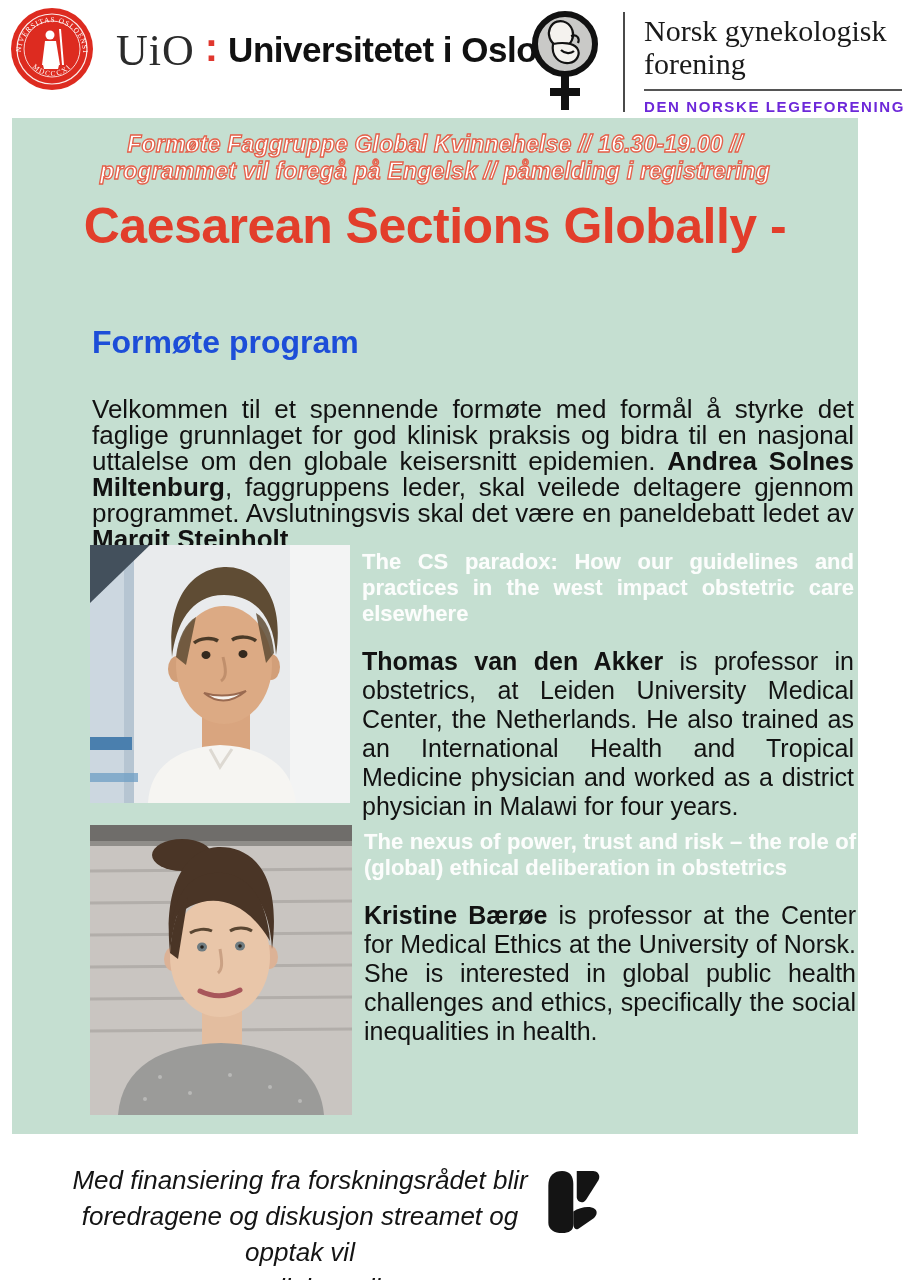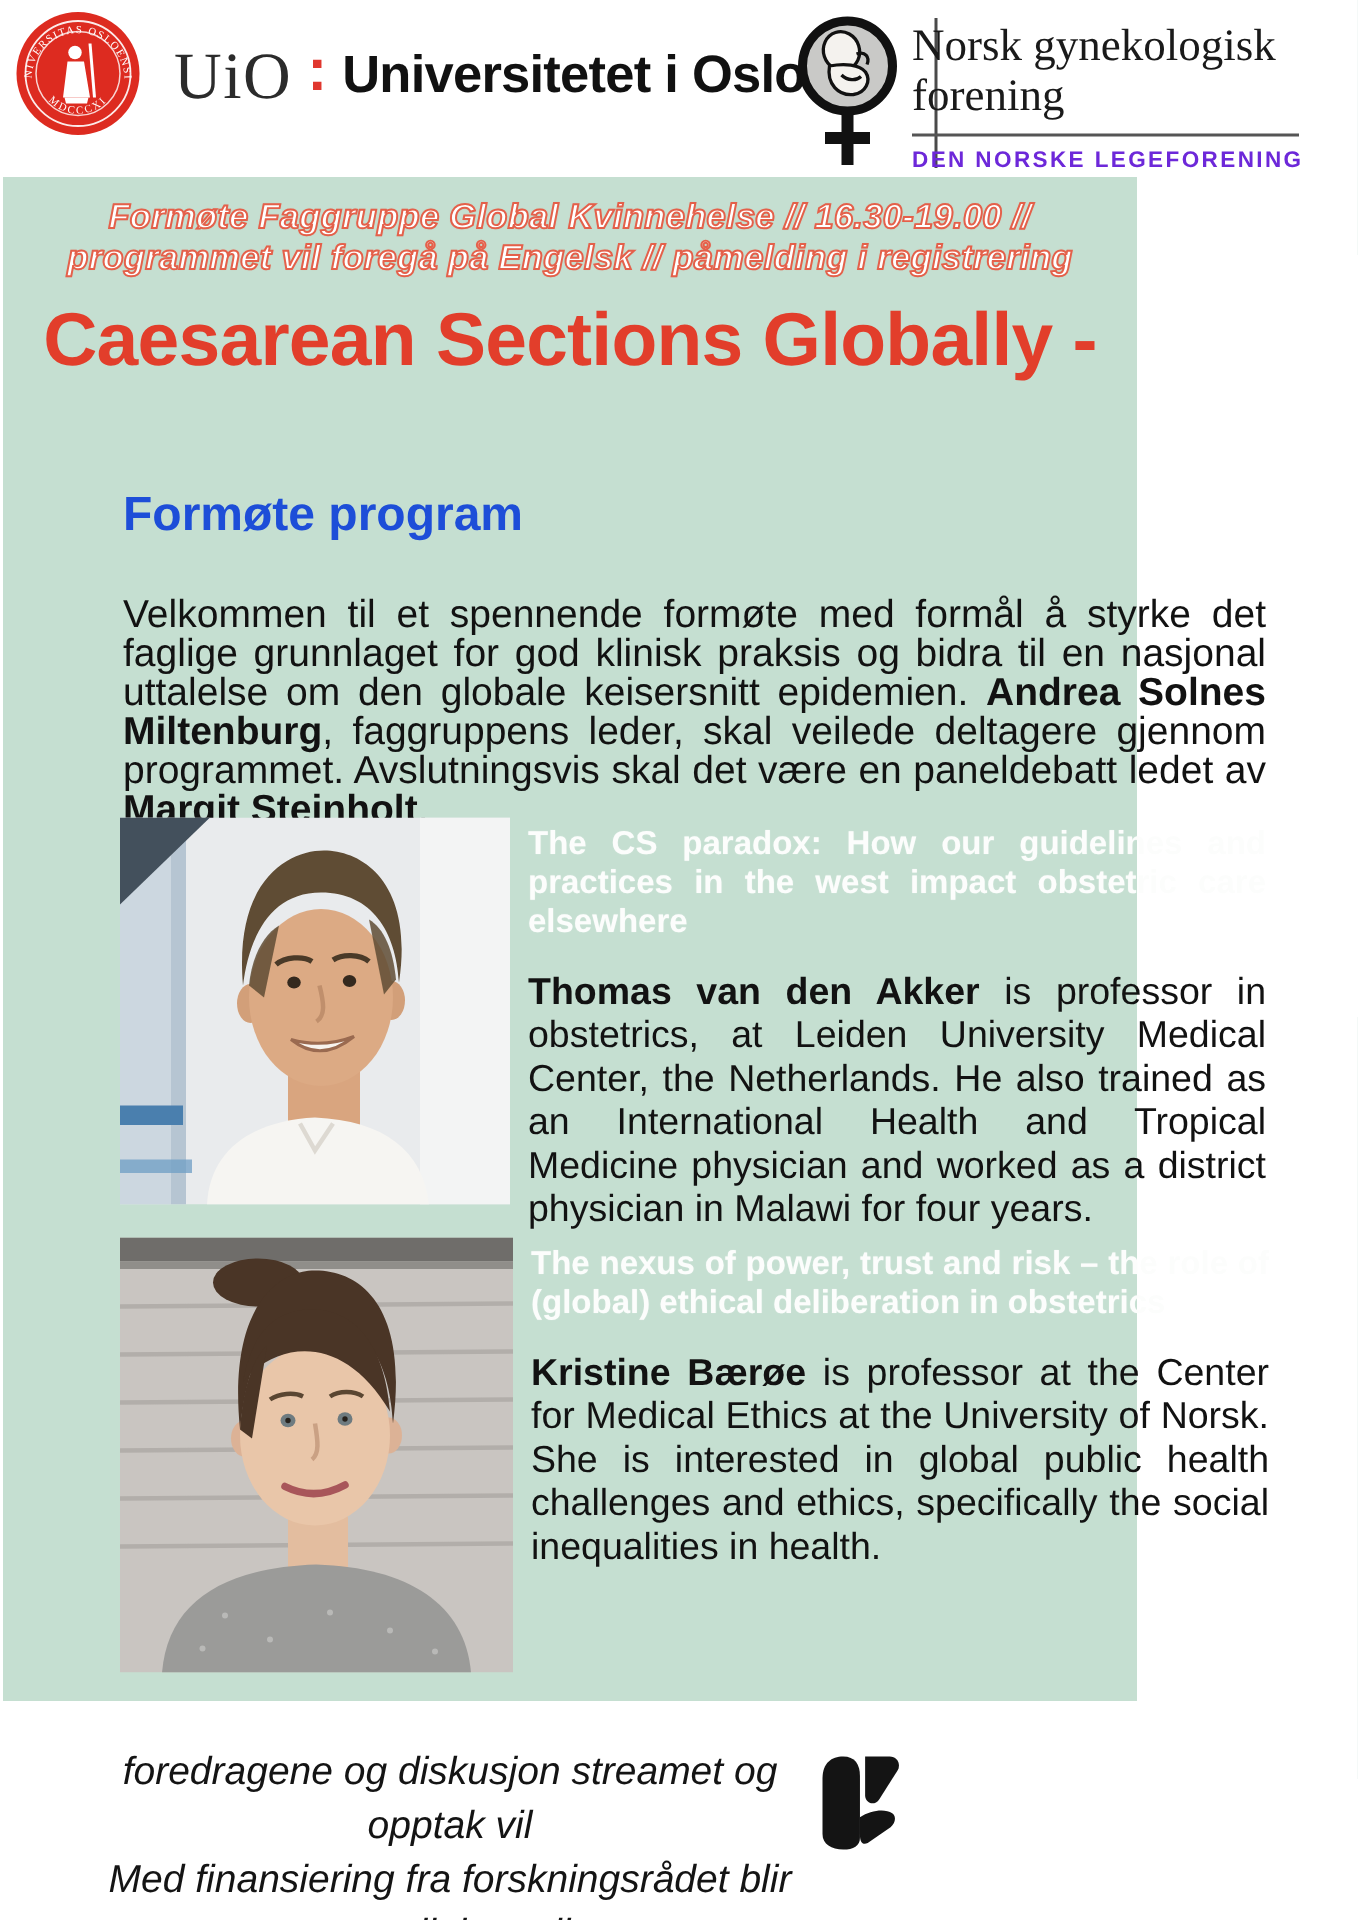"Norsk gynekologisk" .ngf-text { left: 608px -> 644px }
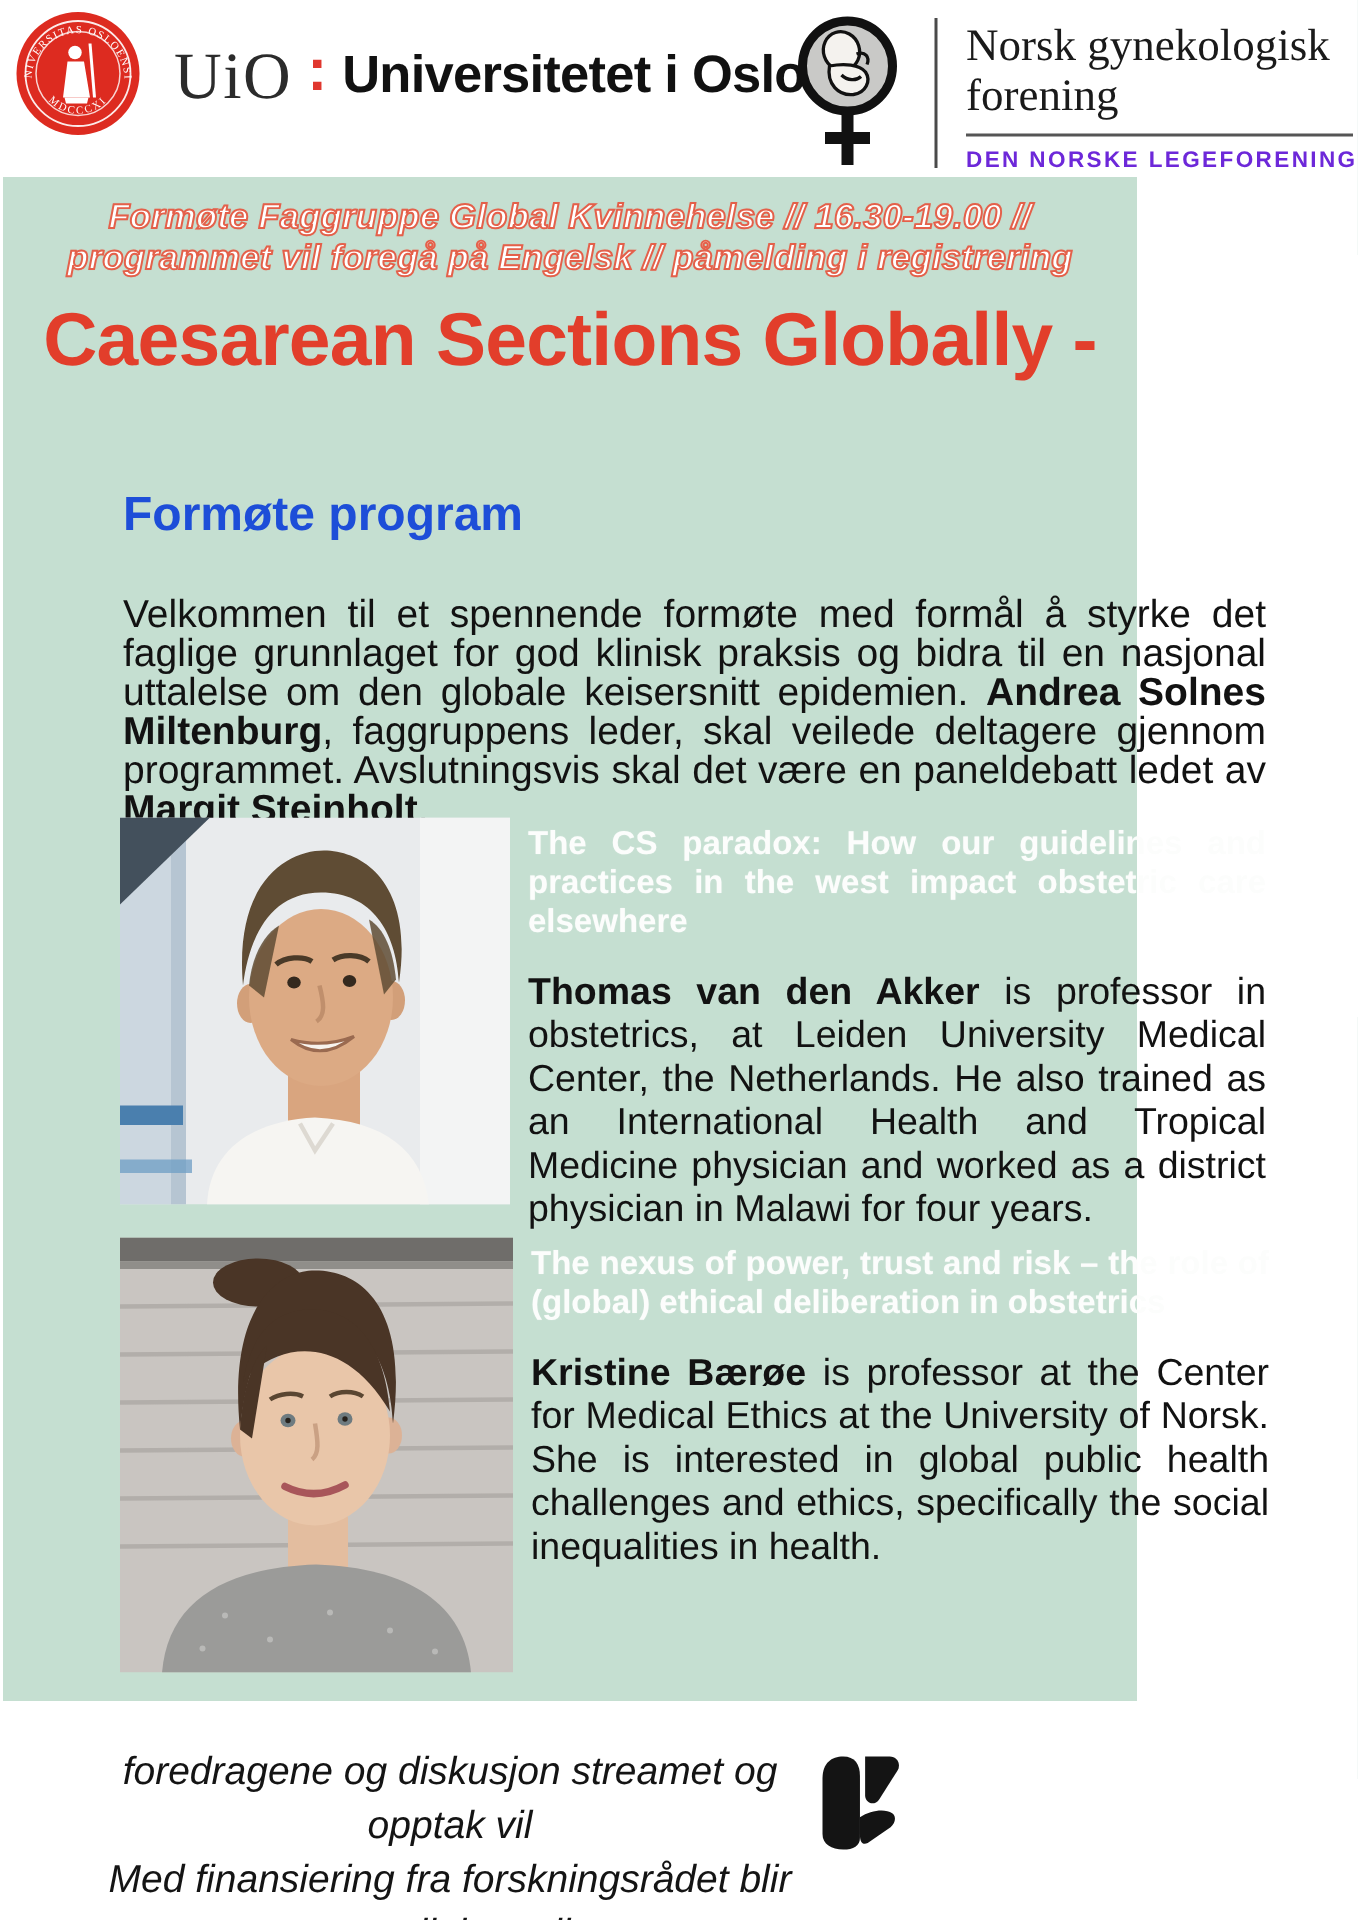"Formøte Faggruppe Global Kvinnehelse //" .green { left: 2px -> 12px; width: 756px -> 846px }
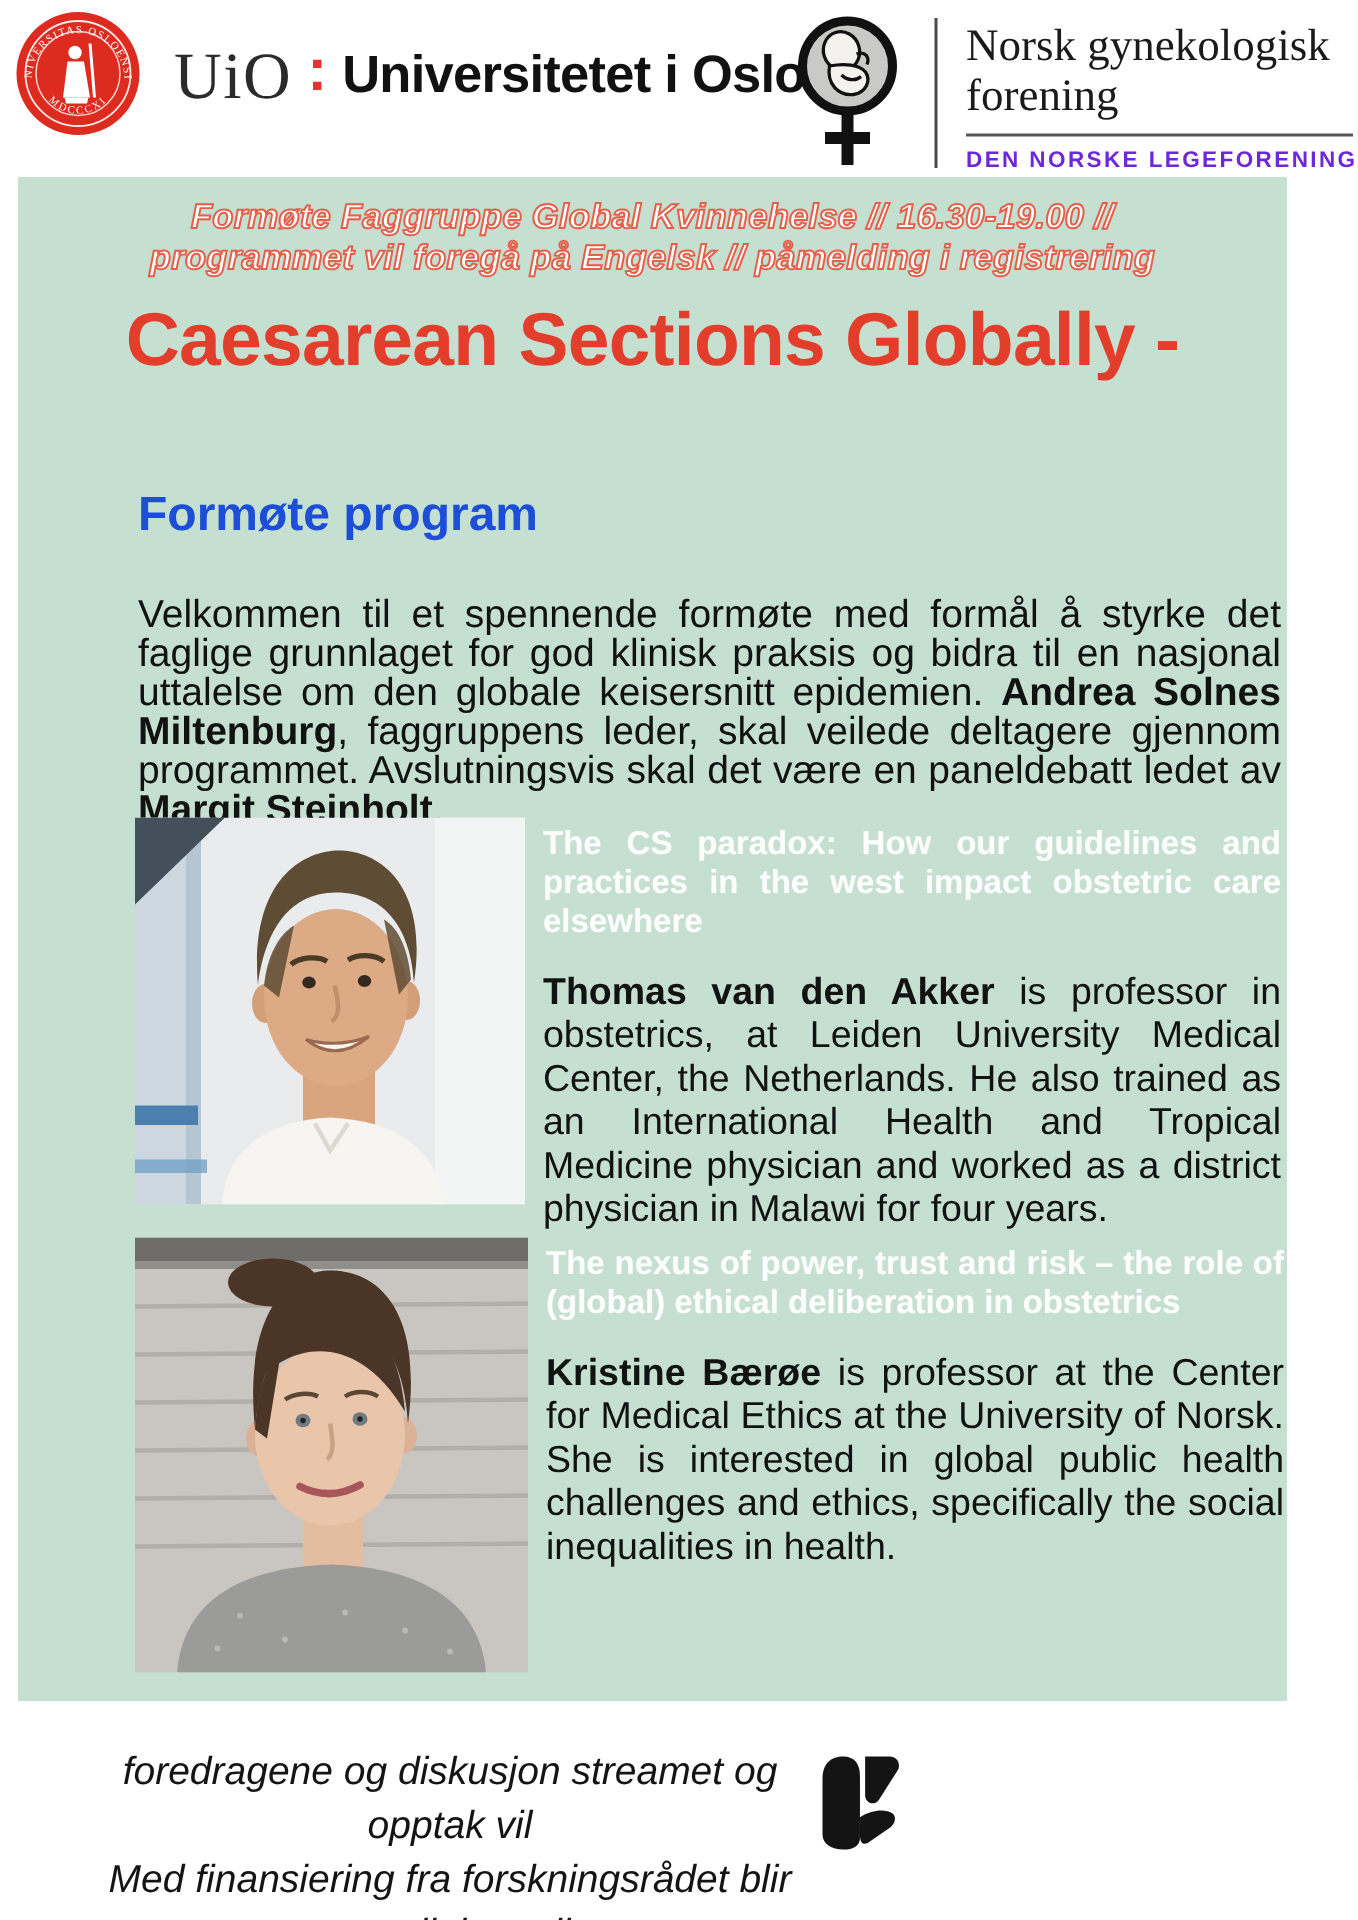"foredragene og diskusjon streamet og" div { order: before "Med finansiering fra forskningsrådet" -> after "Med finansiering fra forskningsrådet" }
